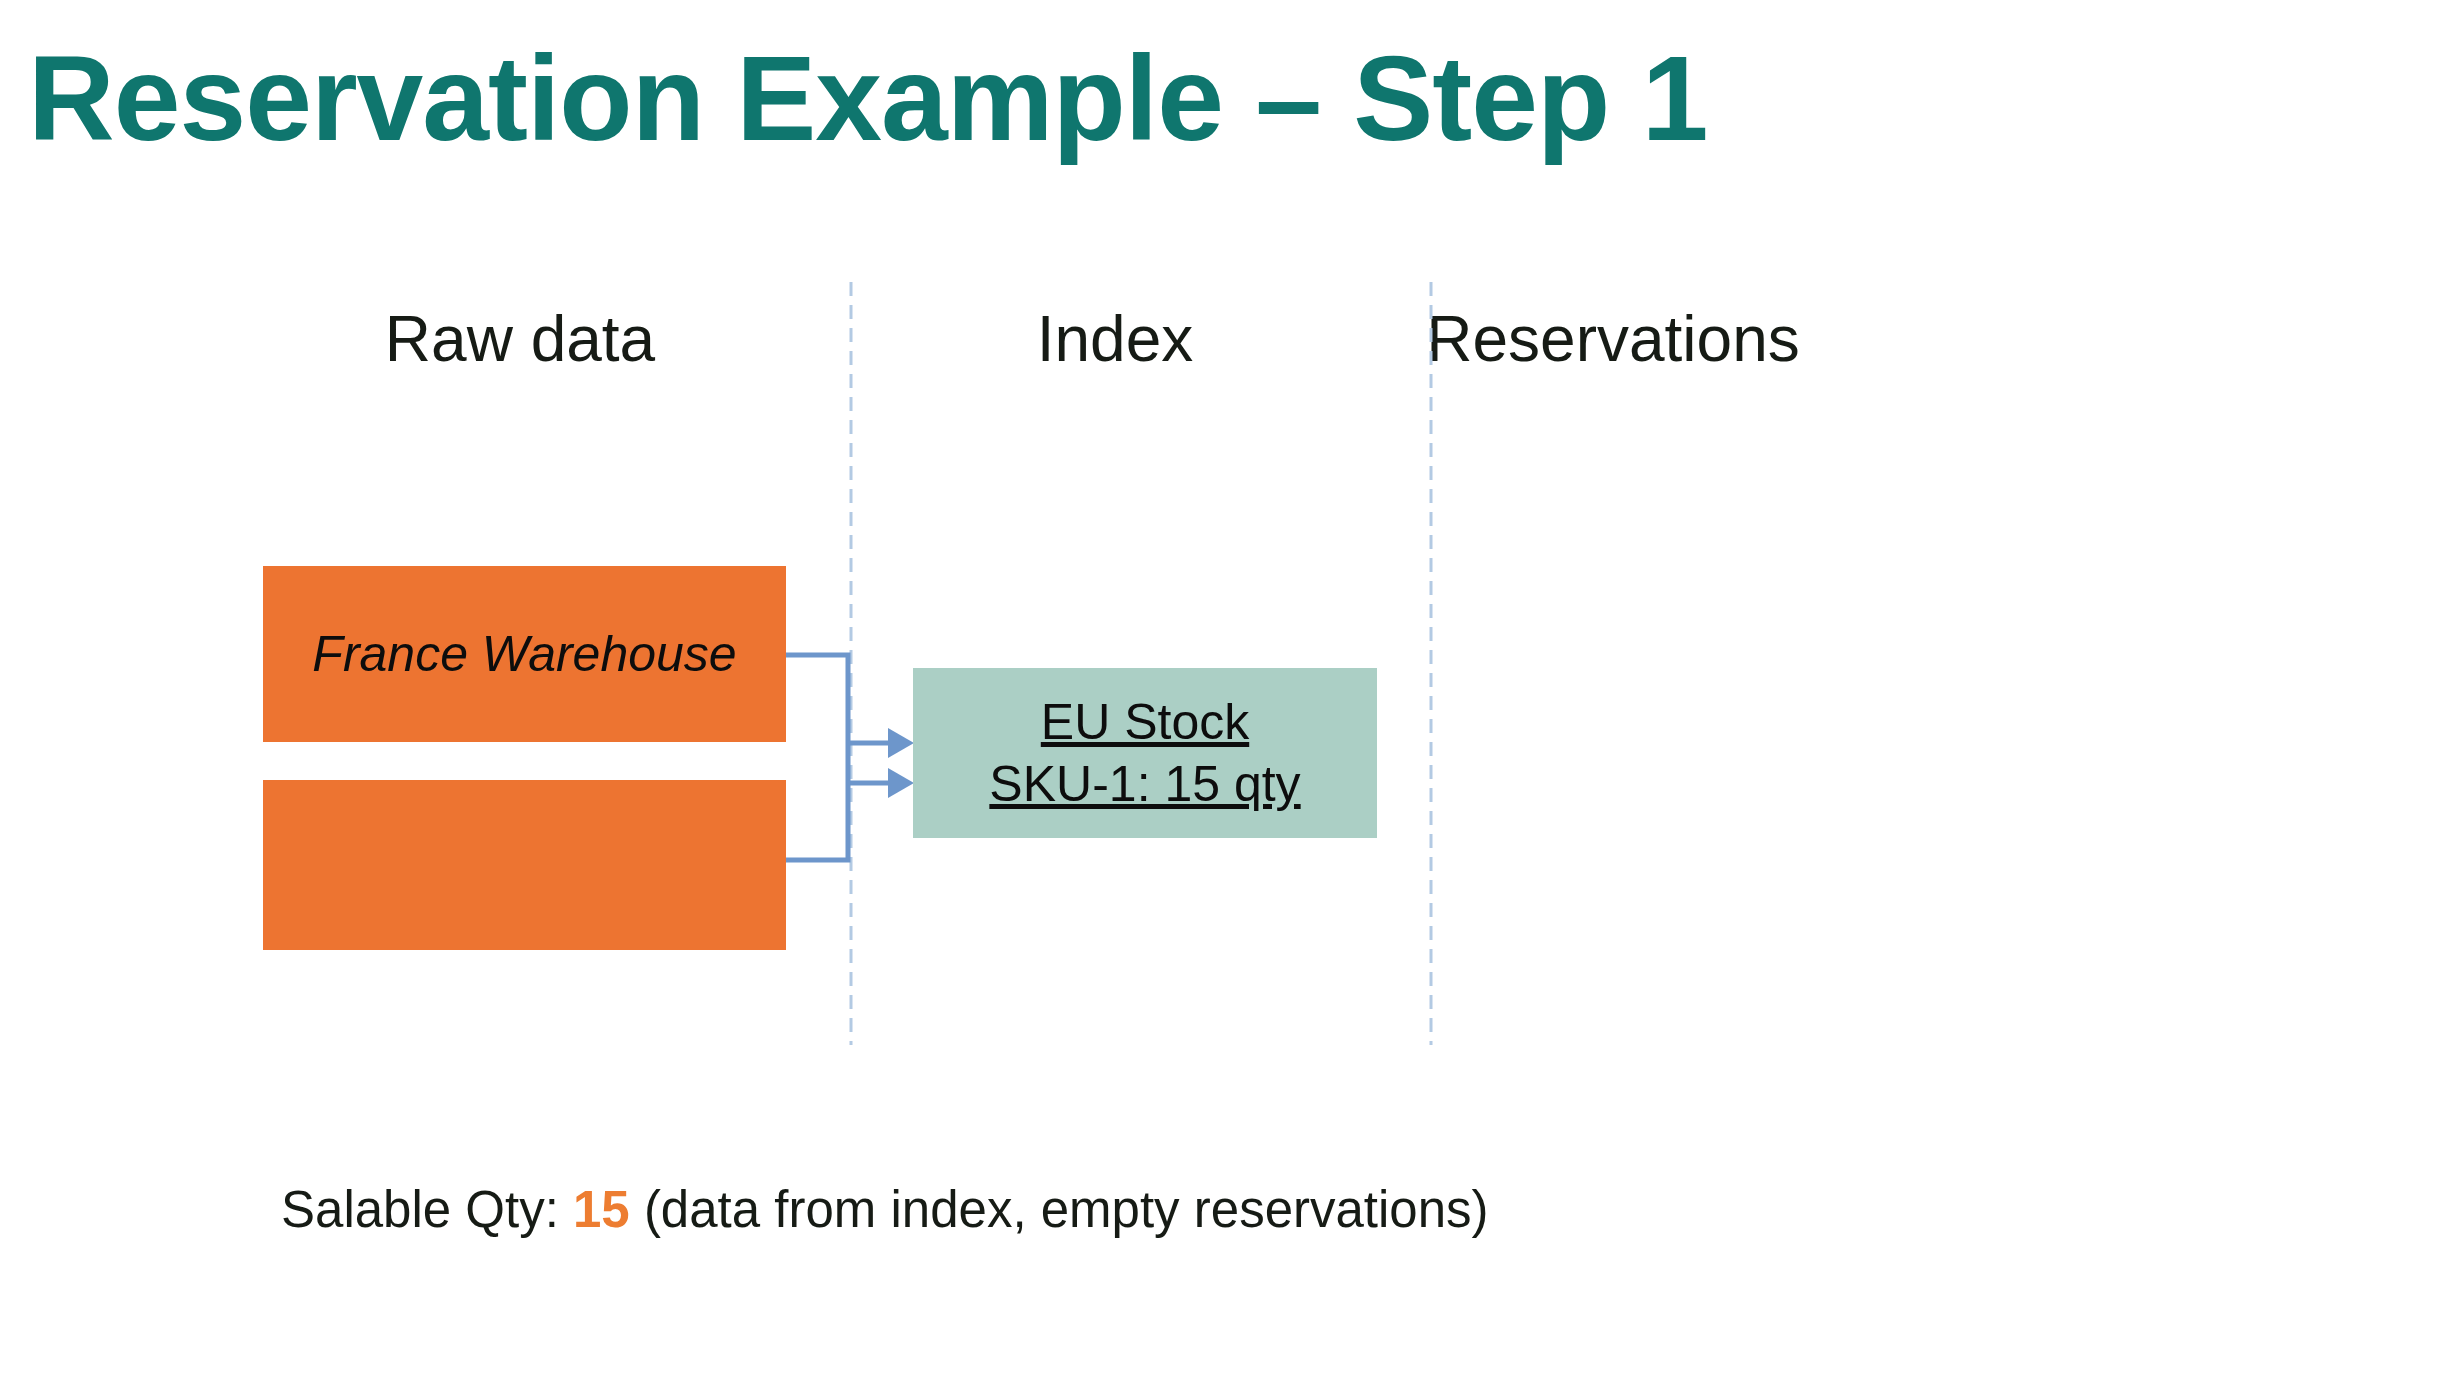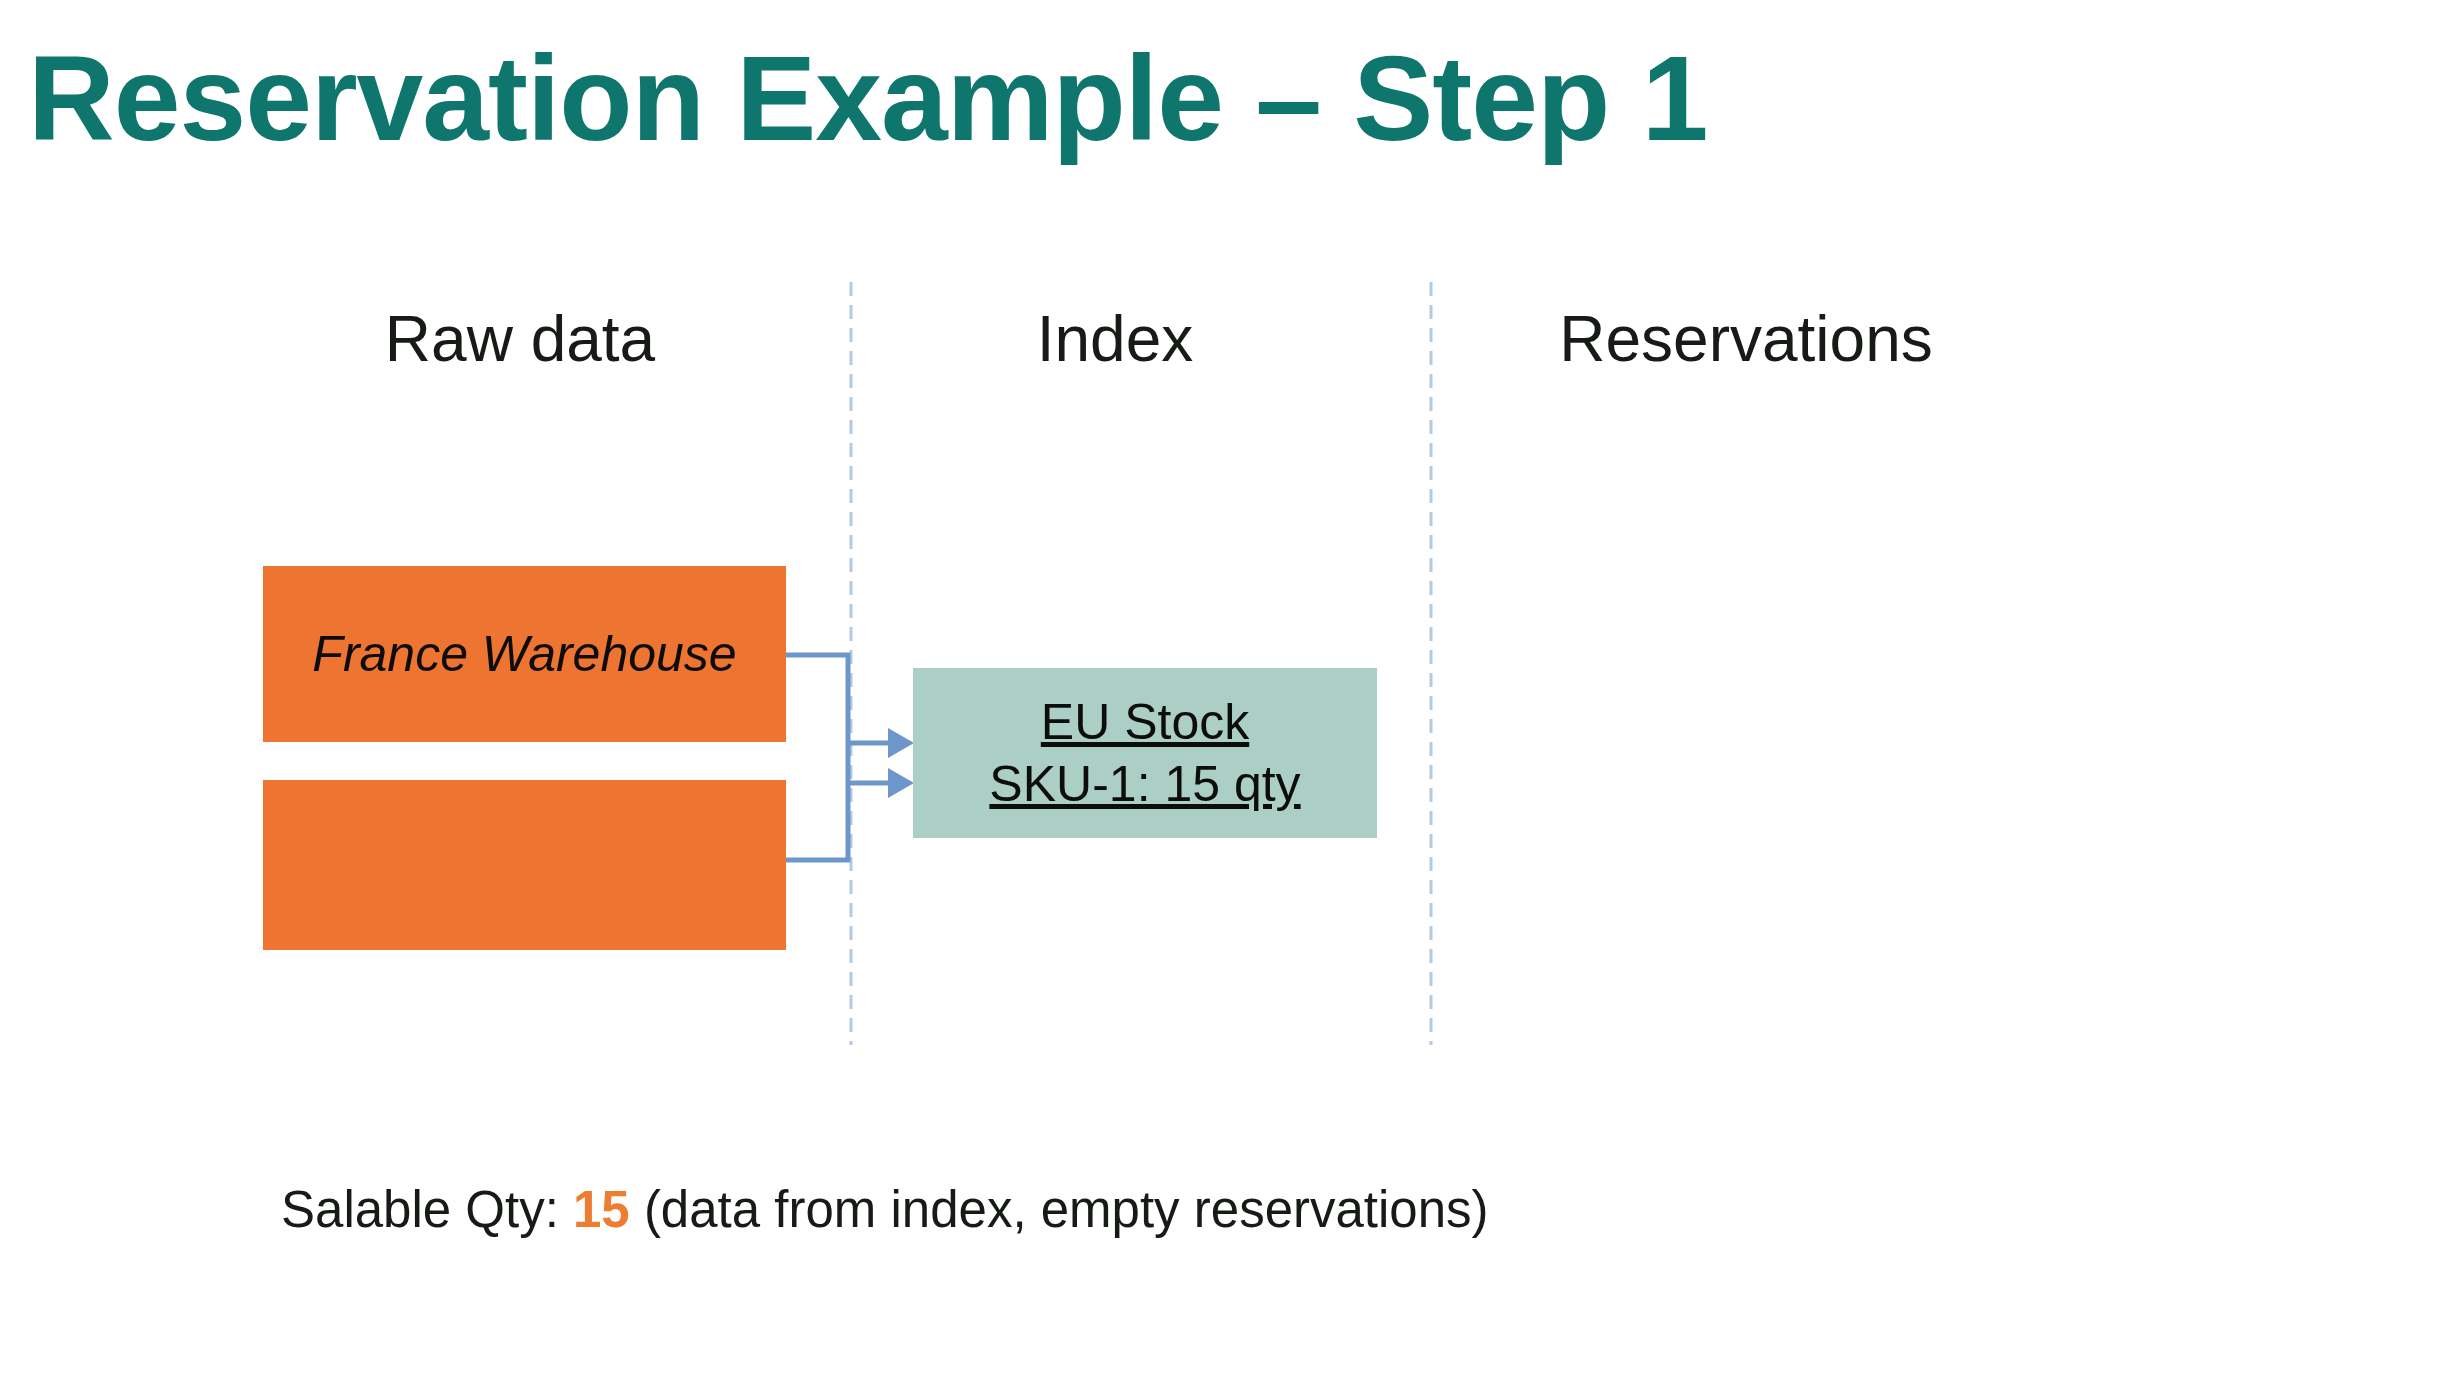"Reservations" #col-res { left: 1496px -> 1363px }
